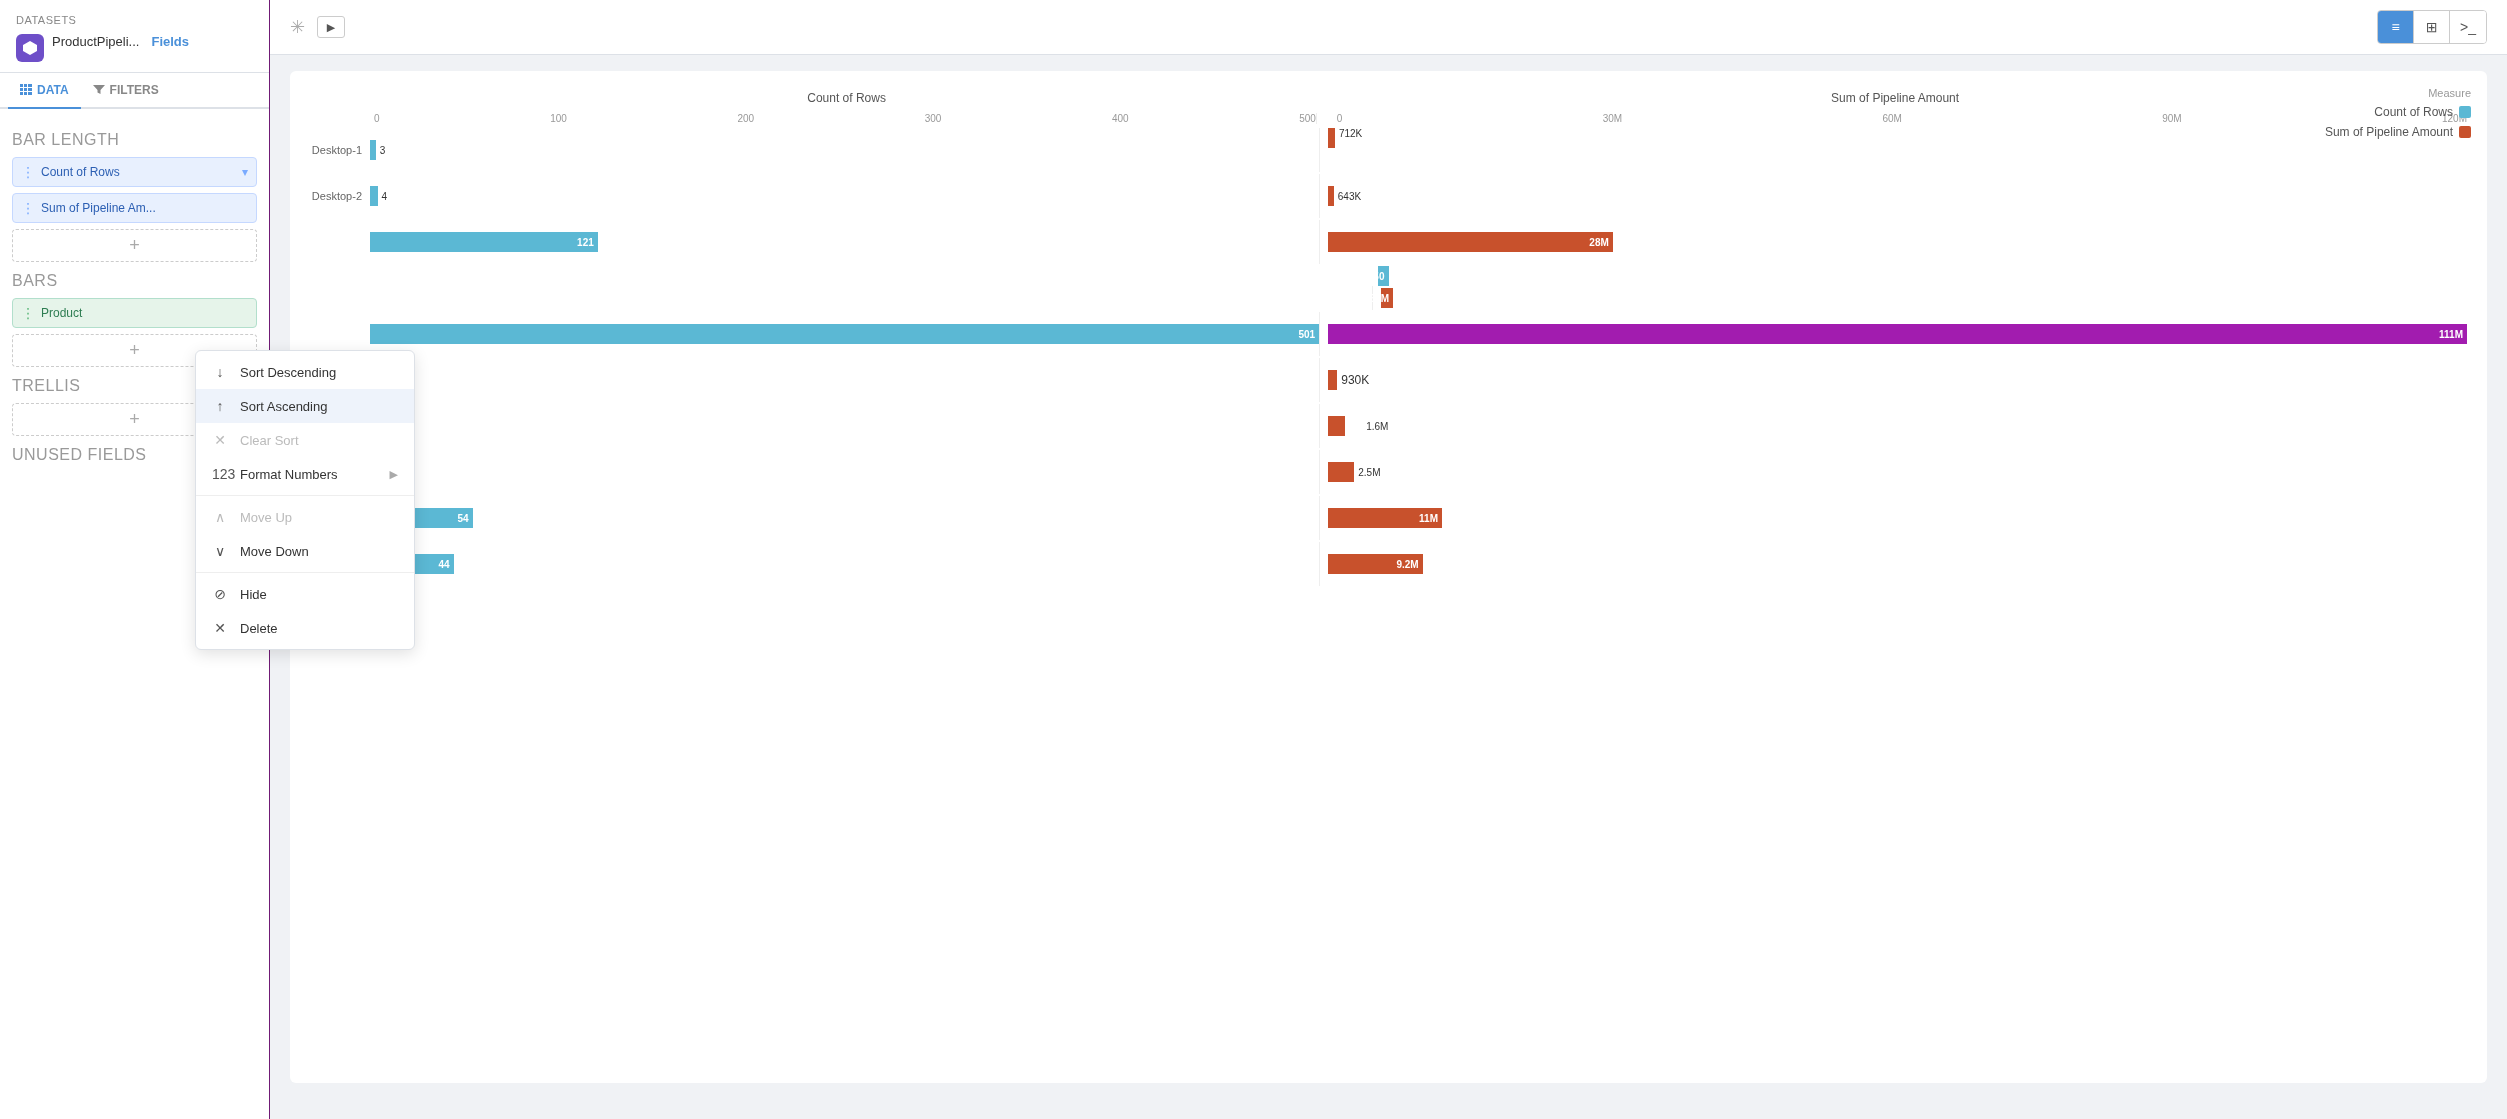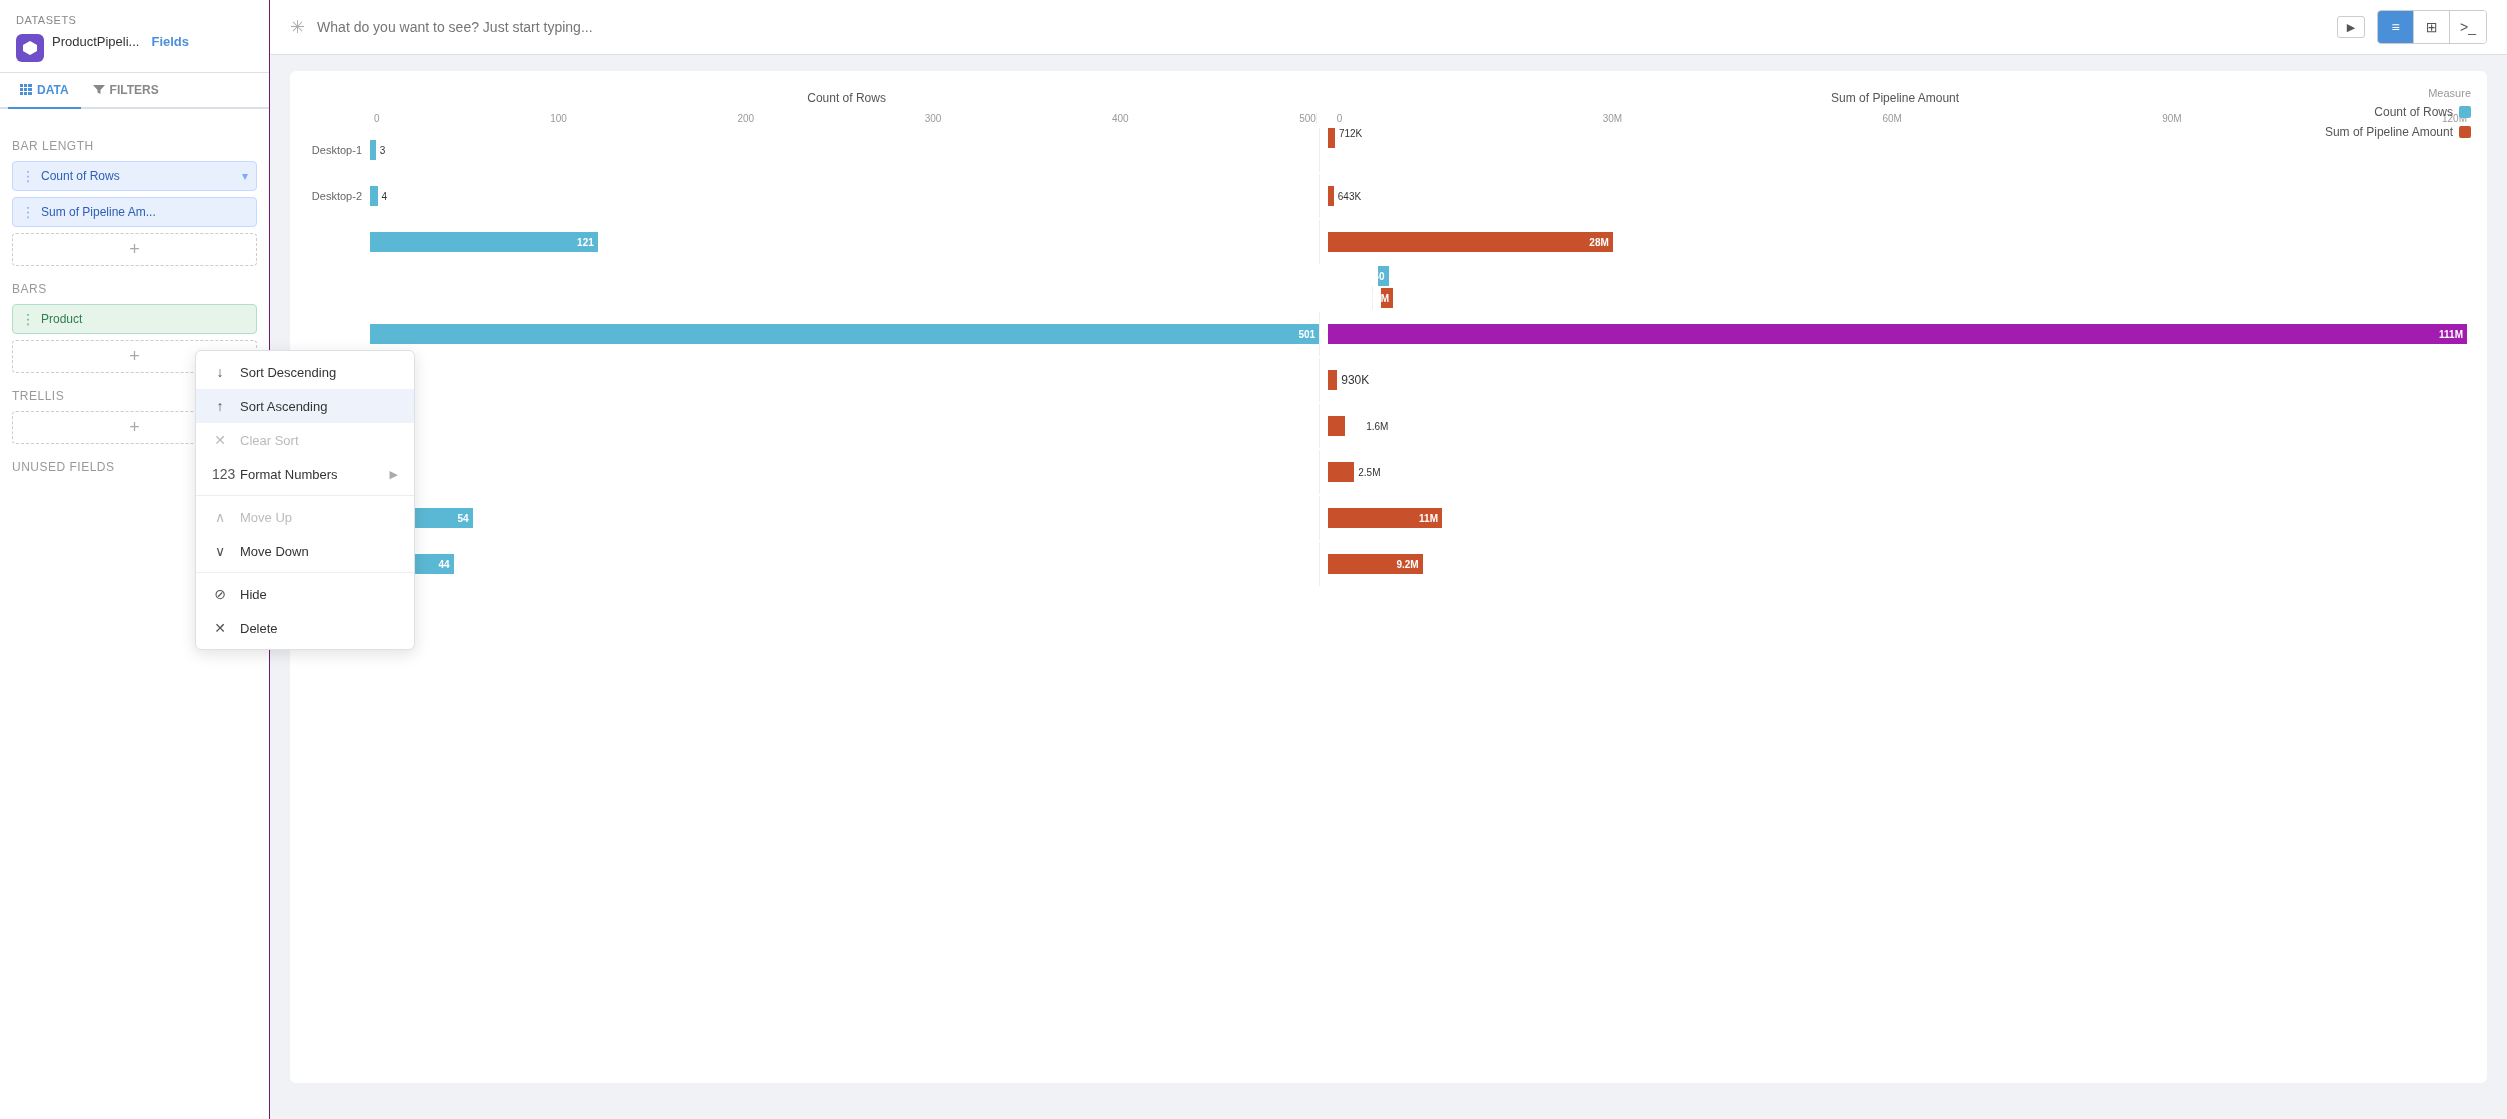"What do you want to" input.search-input { html: <input> -> none }
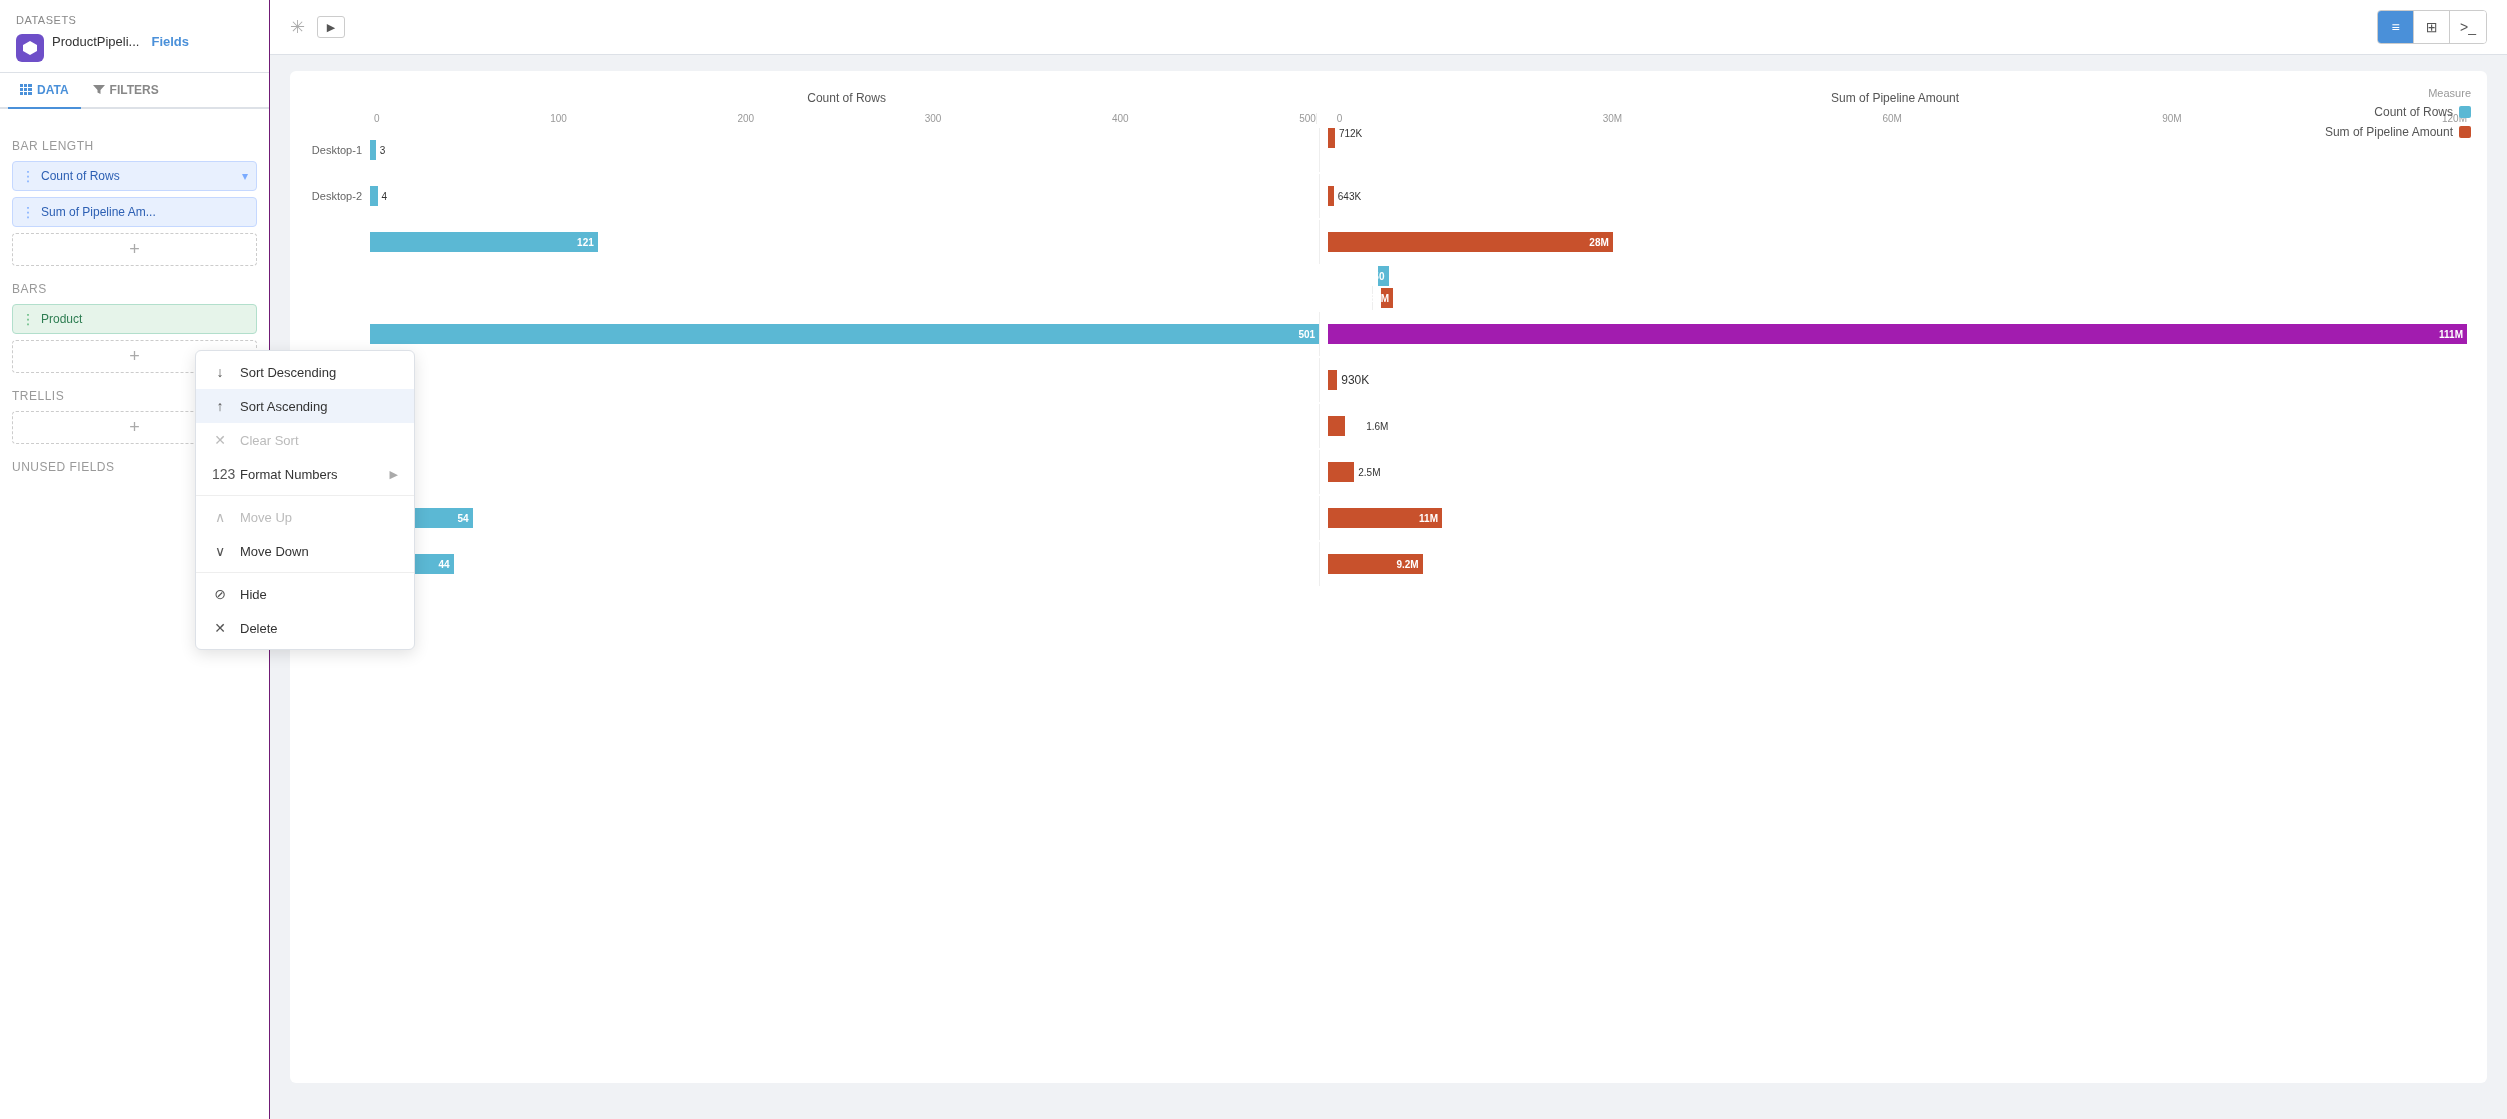"BAR LENGTH" .section-label { font-size: 12px -> 16px; margin-top: 16px -> 8px }
